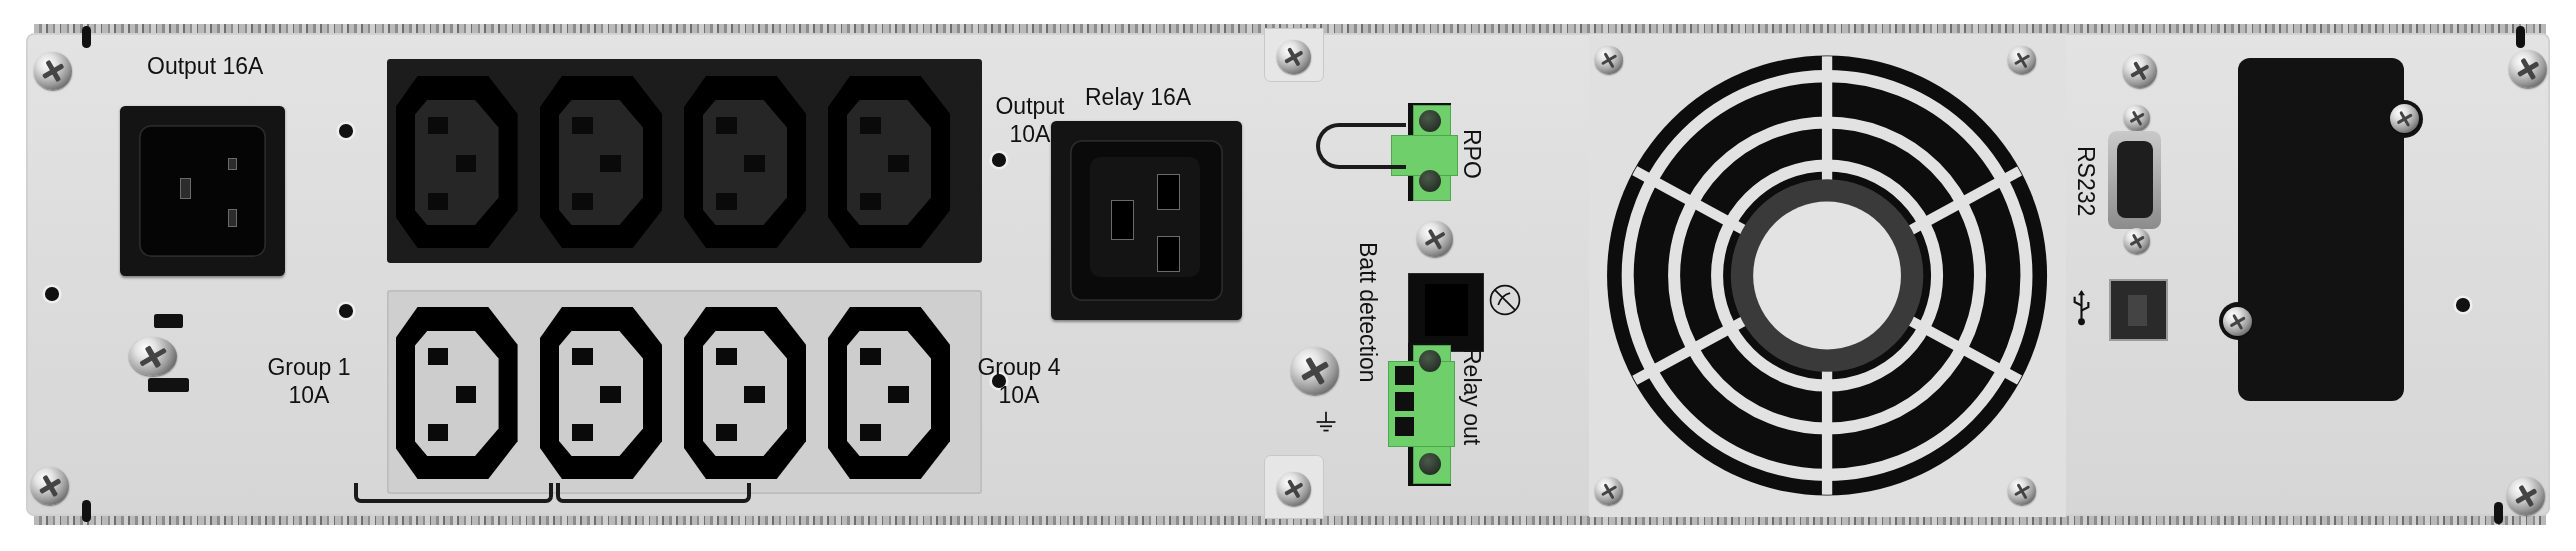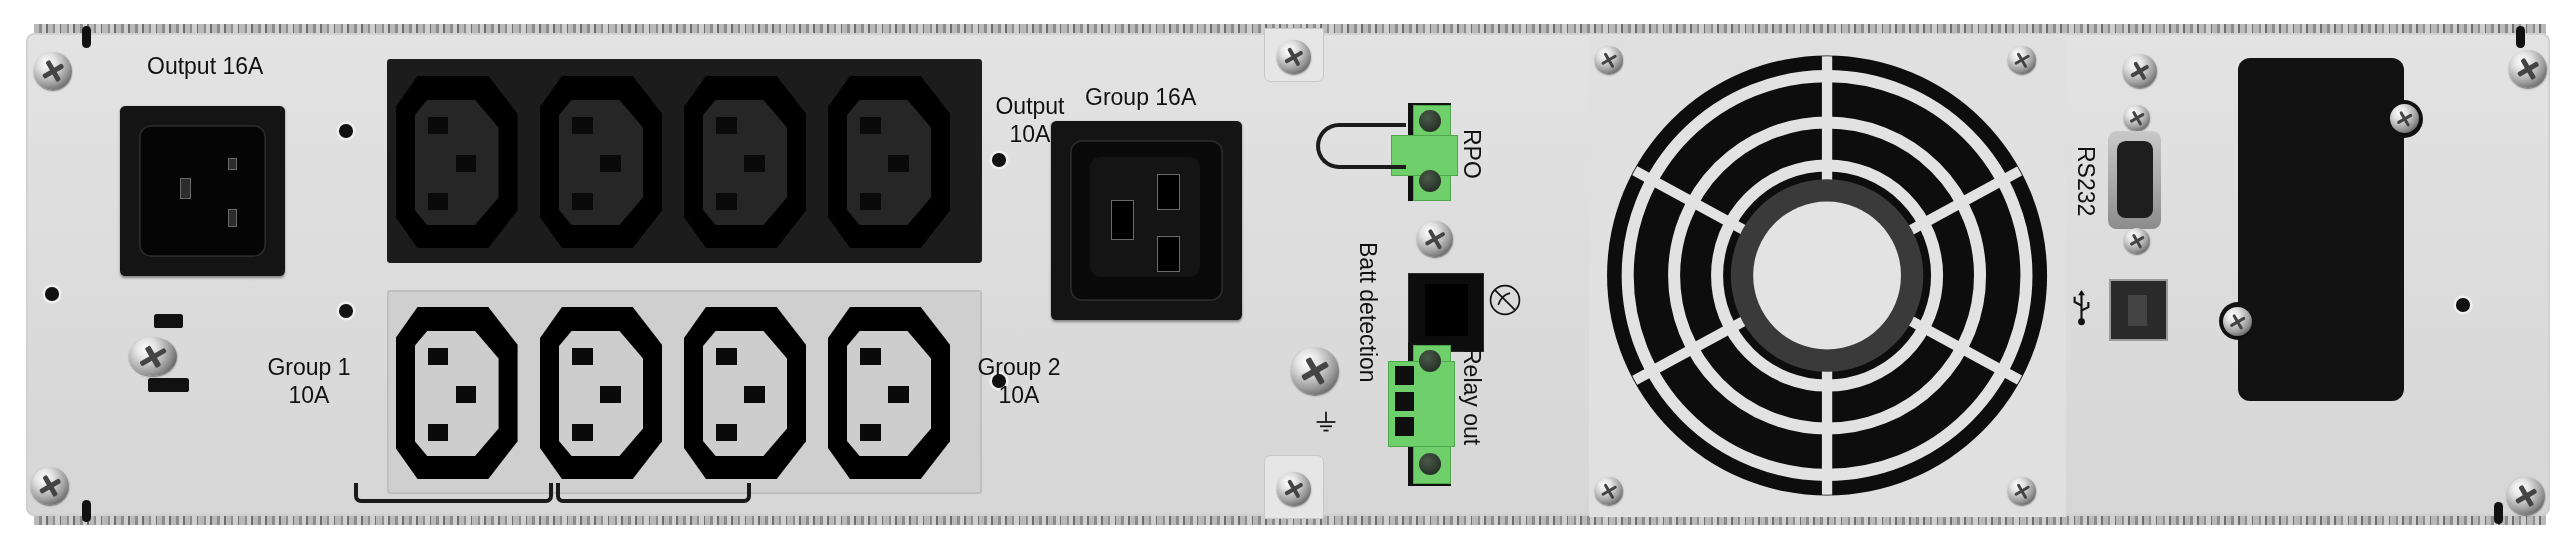"Group 16A" div.label { text: Group -> Relay }
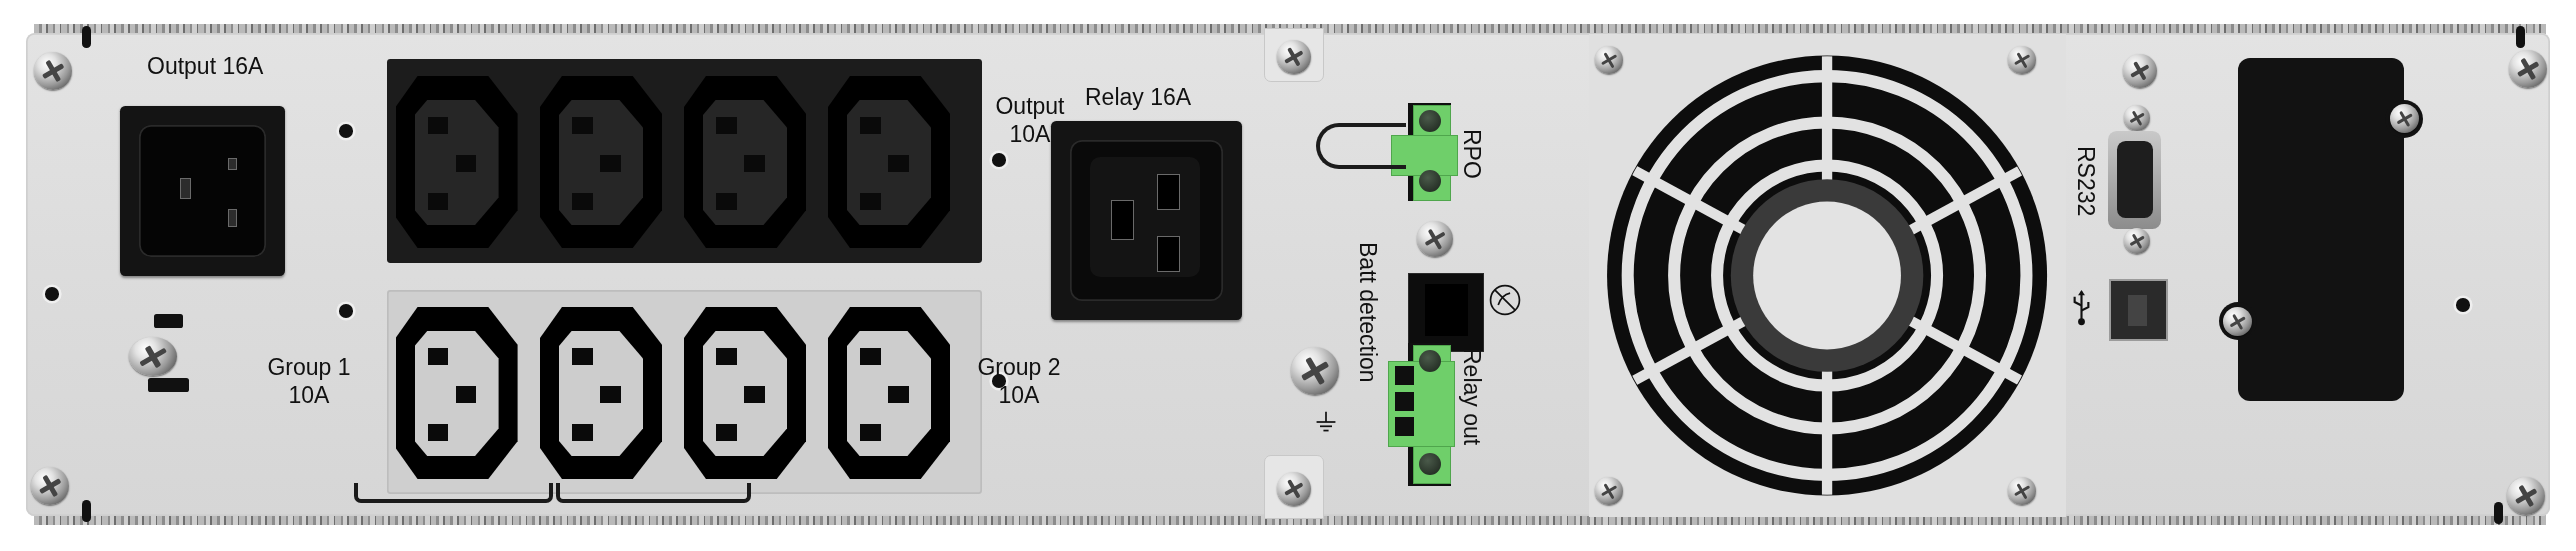"Group 2" div { text: 2 -> 4 }
